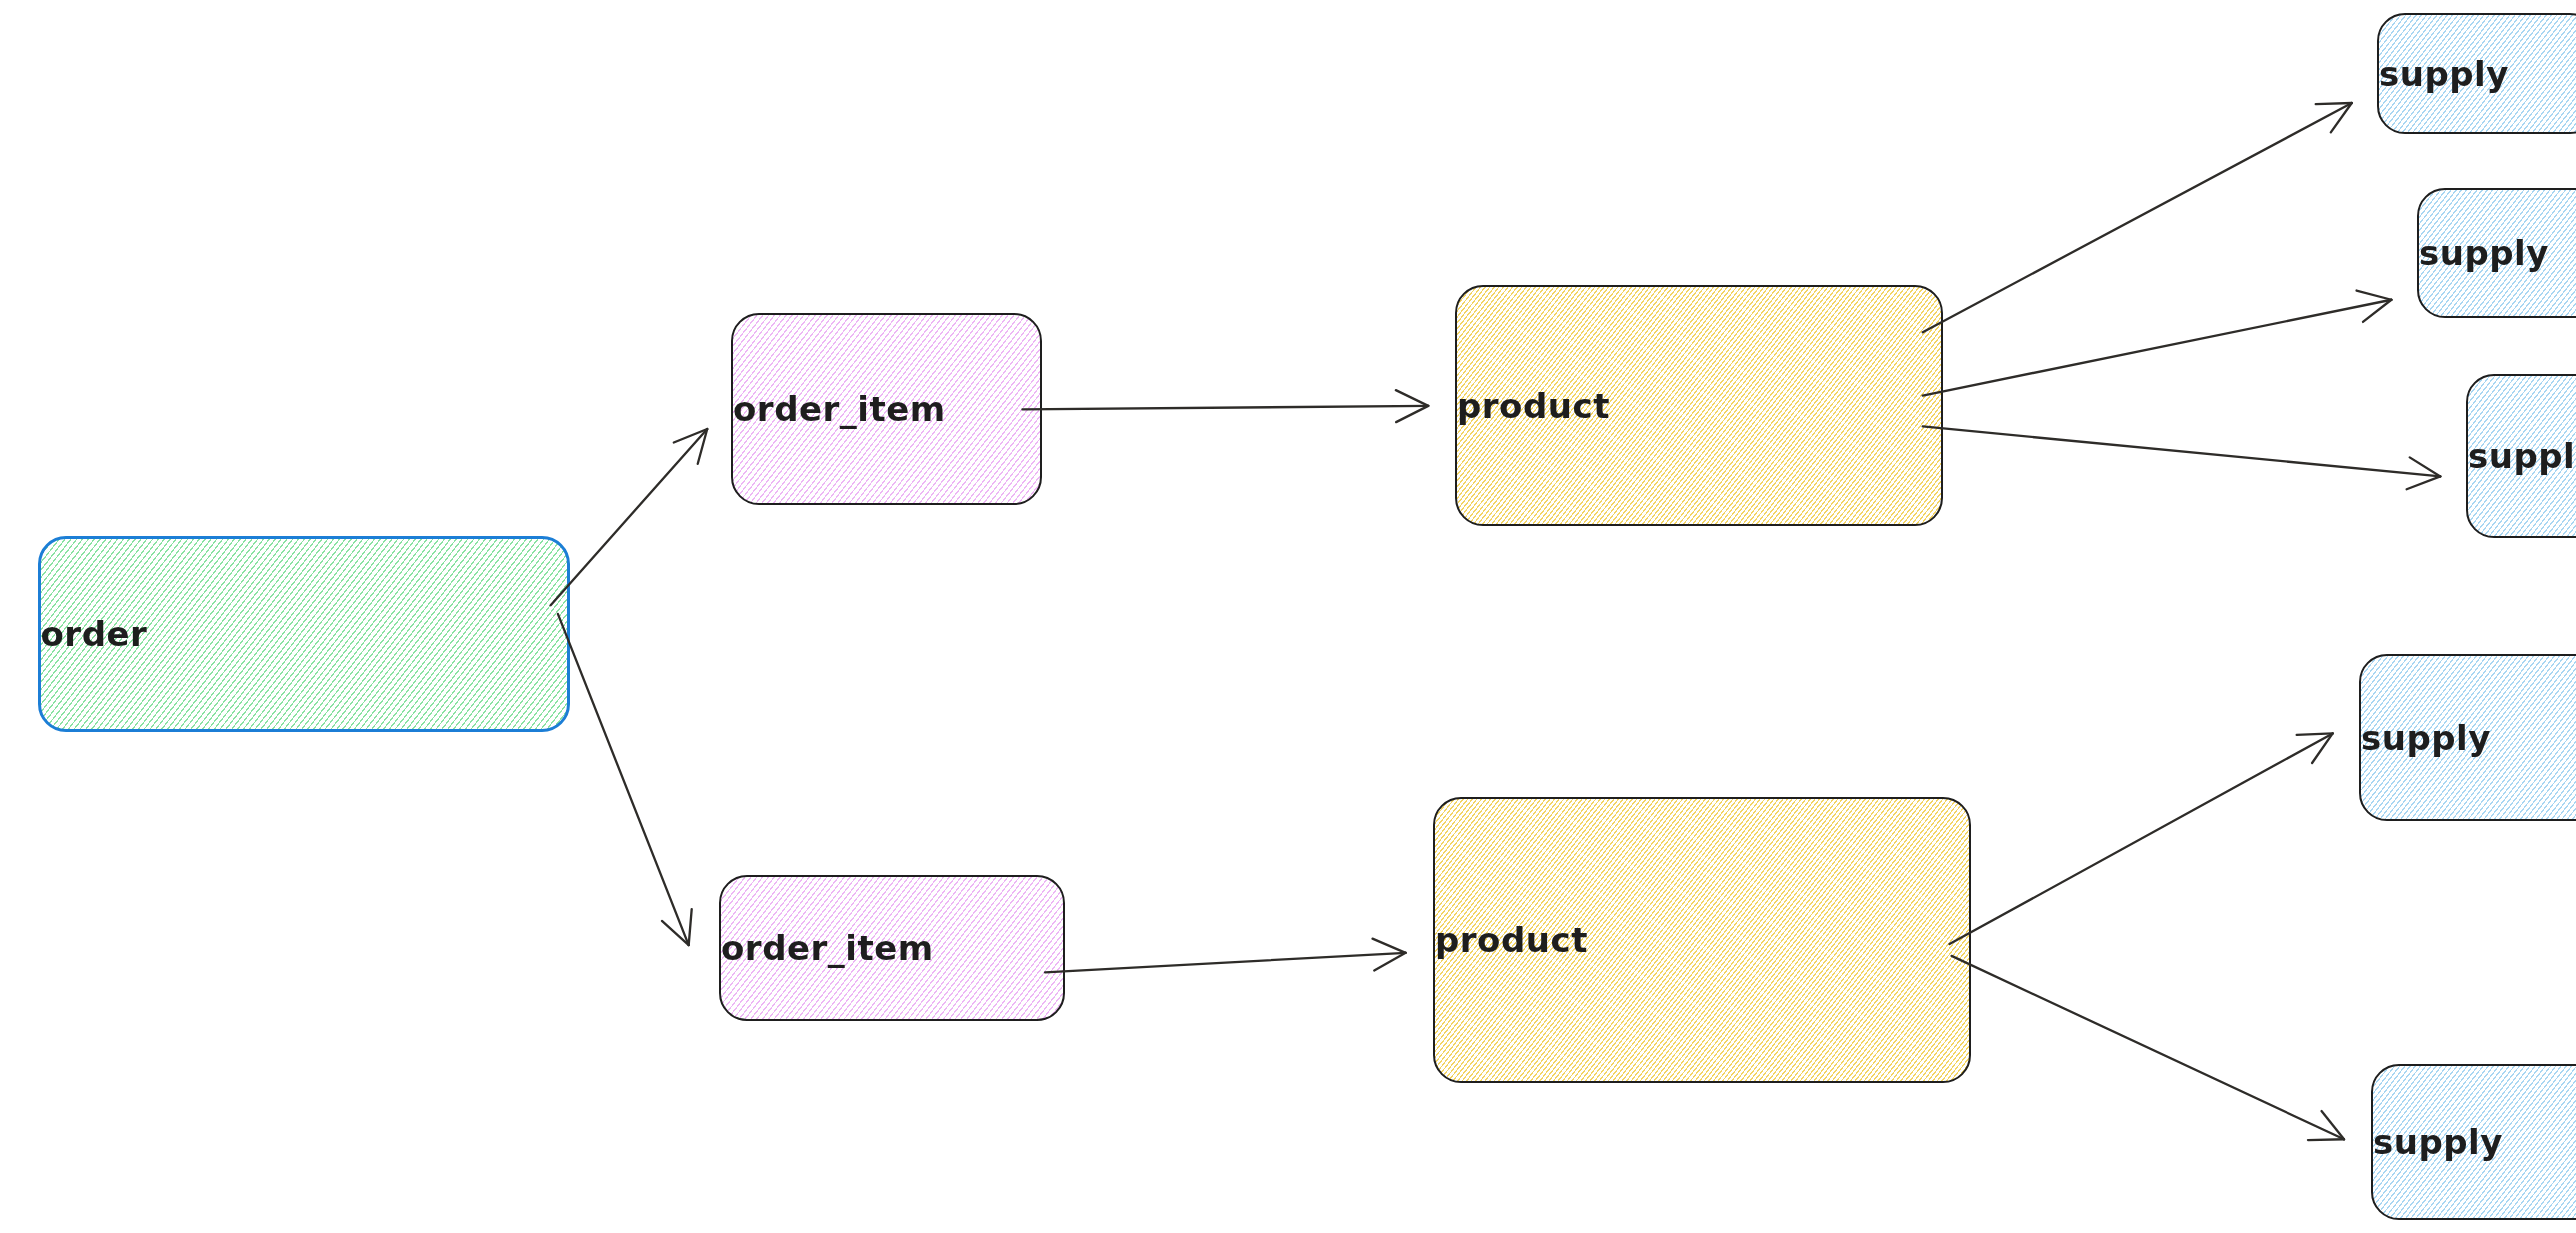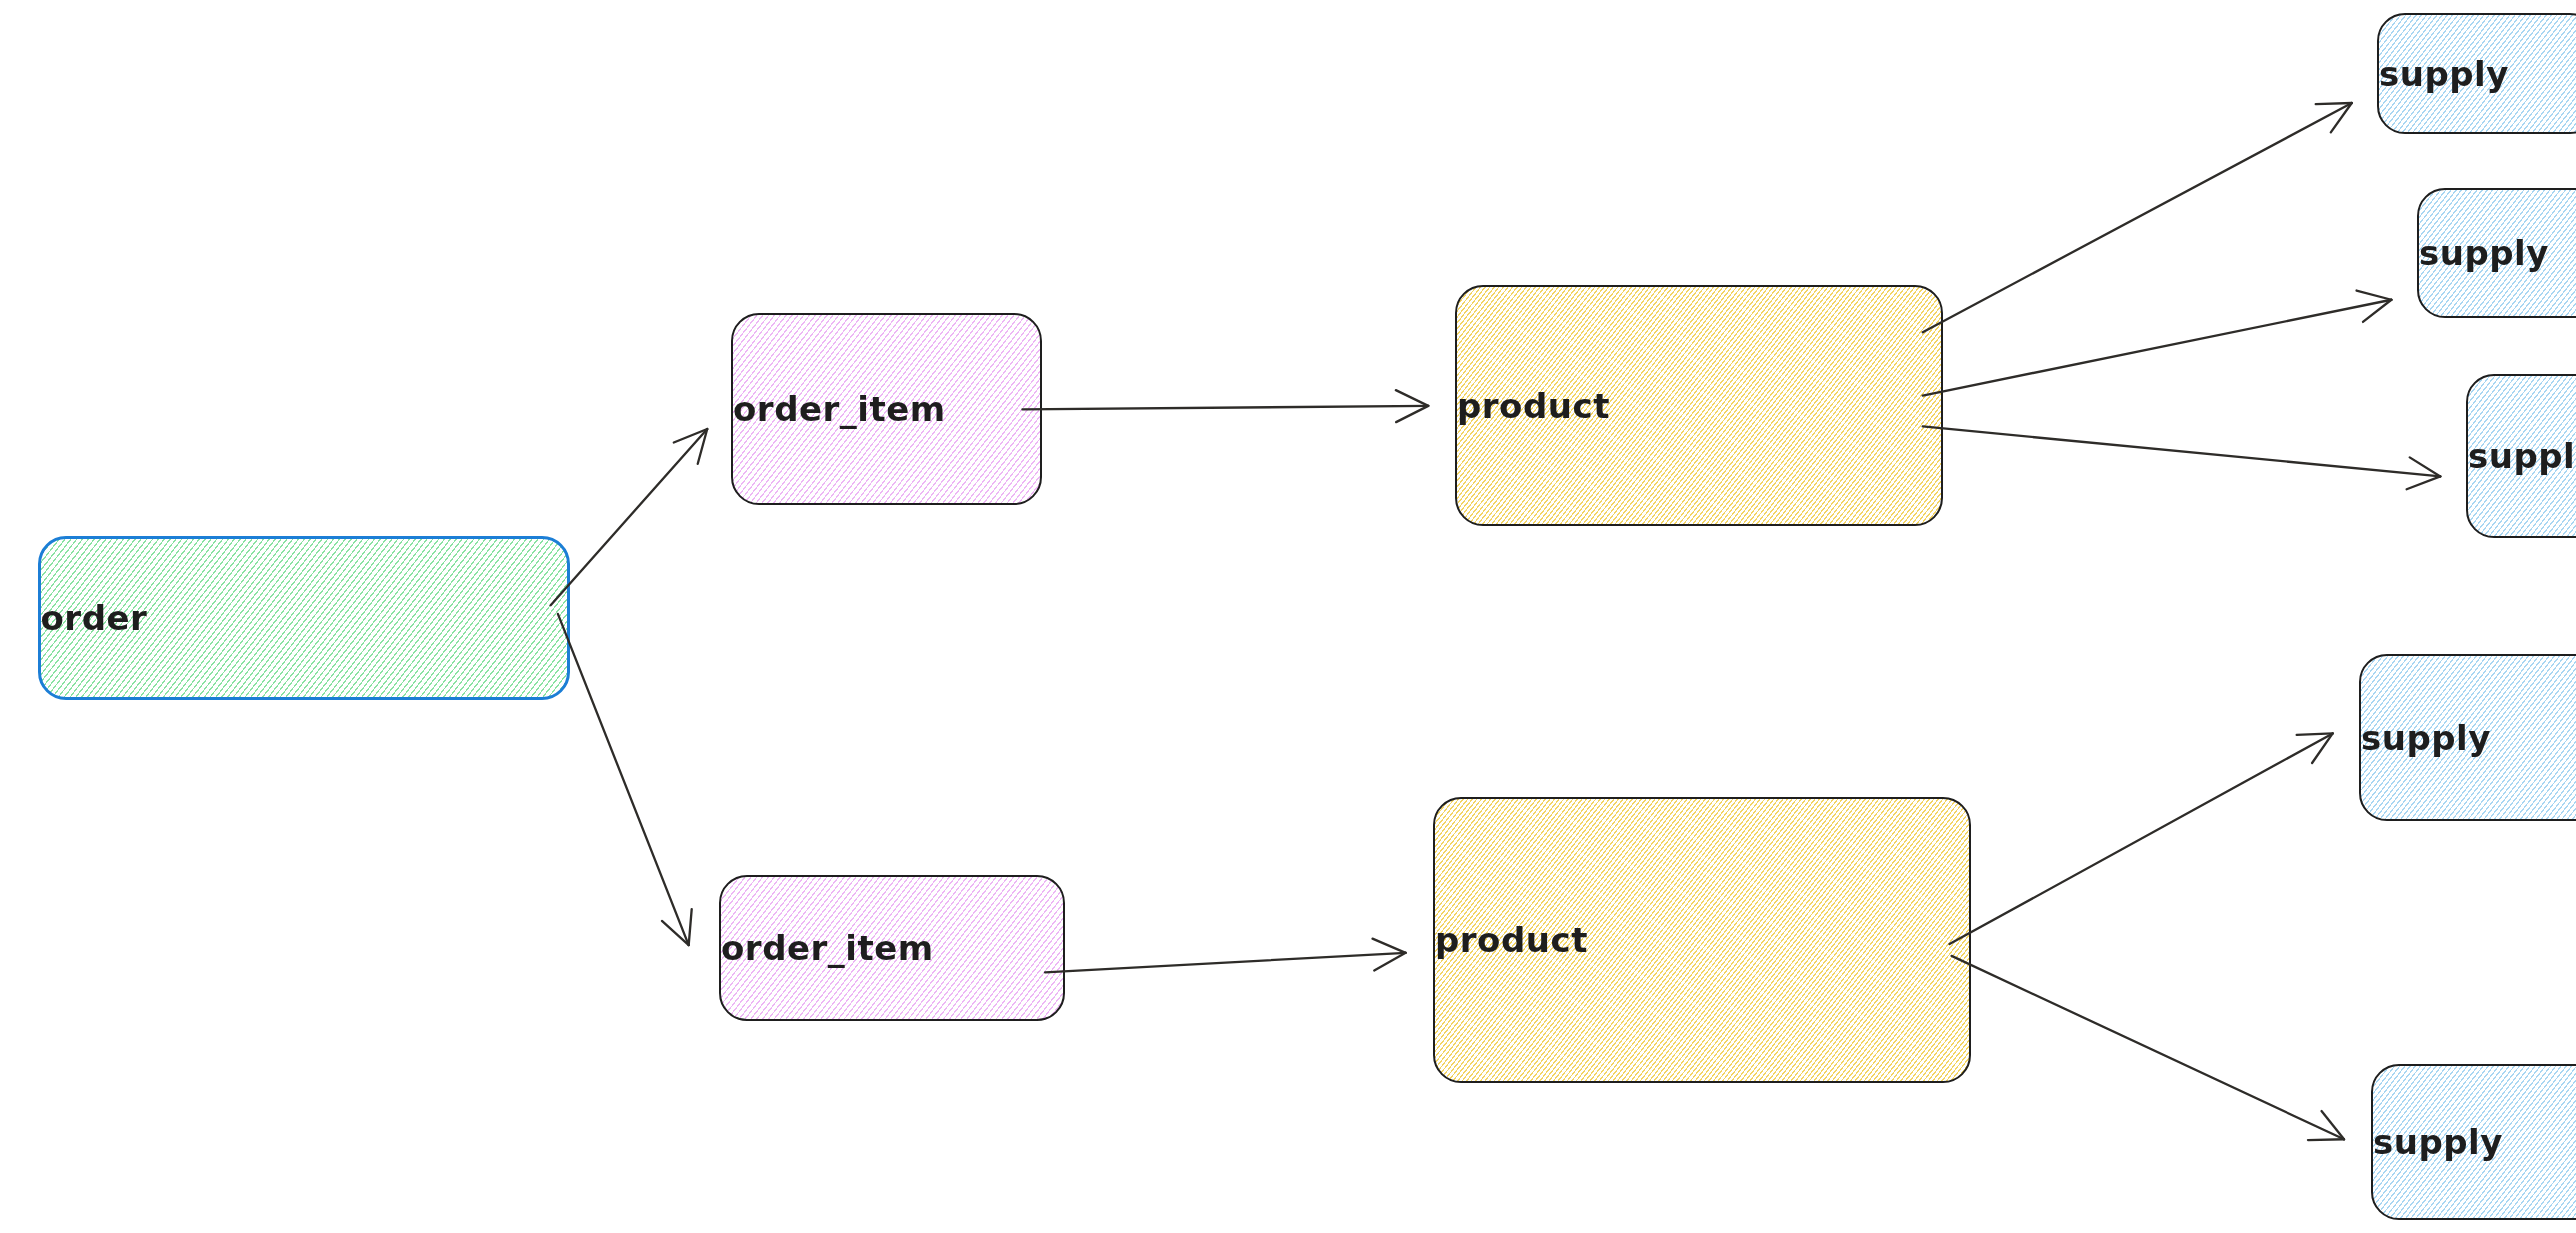"order" div.node { height: 164px -> 196px }
